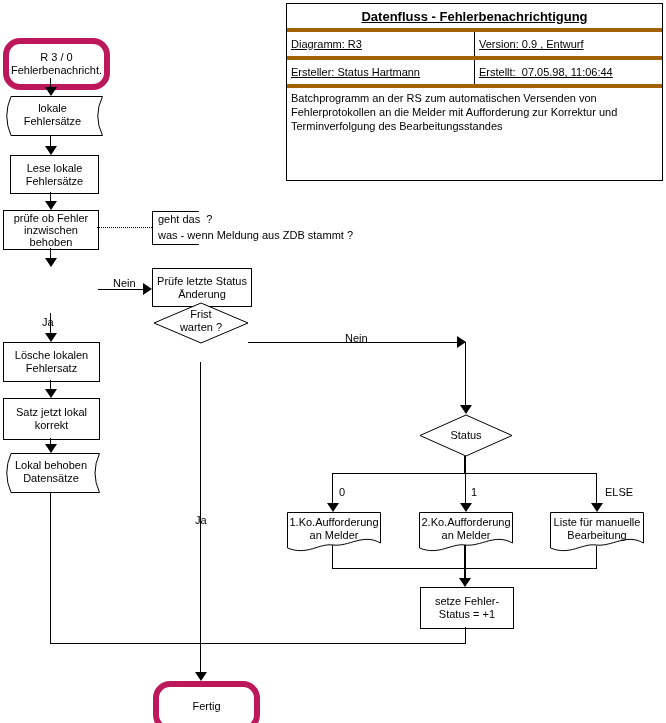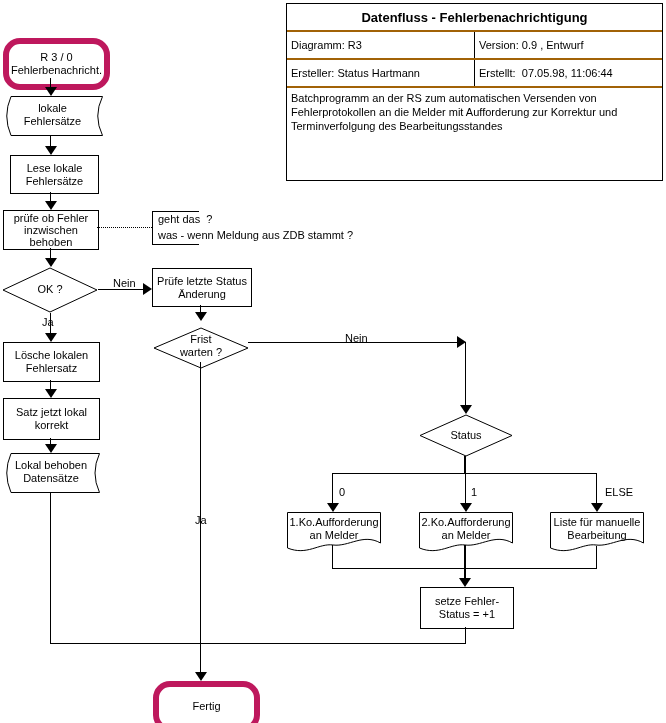"Datenfluss - Fehlerbenachrichtigung" #infobox .row { border-bottom: 2px solid #a16207 -> 4px solid #a16207; text-decoration: none -> underline }
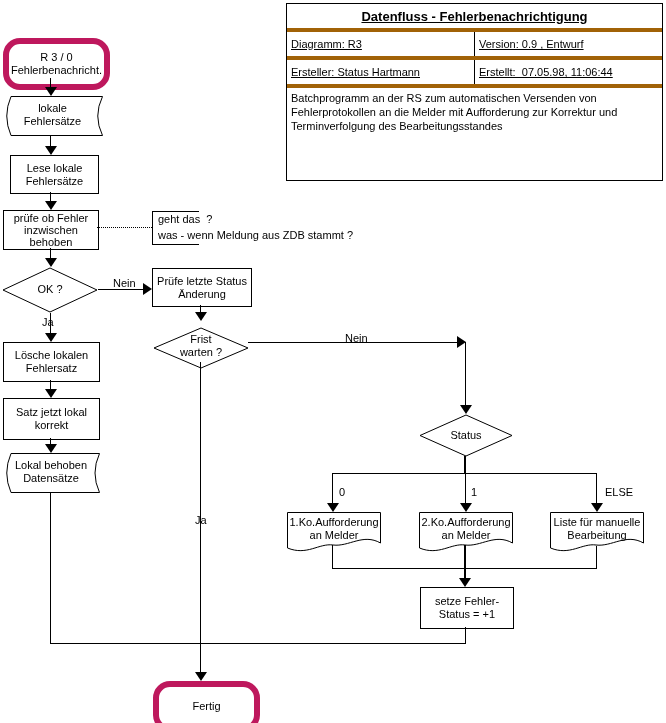"OK ?" div.shape { html: <div> <svg> <polygon></polygon> </svg> <div>OK ?</div> </div> -> none }
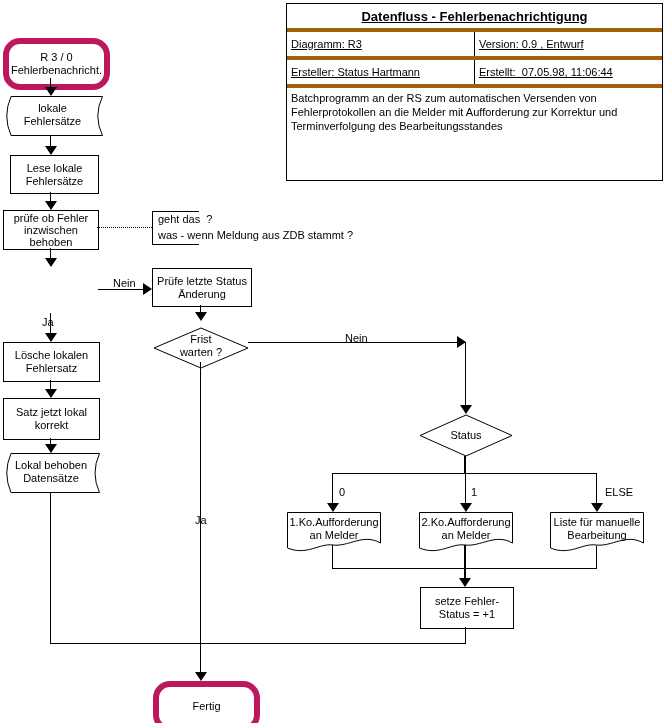"Frist" div.shape { top: 327px -> 302px }
